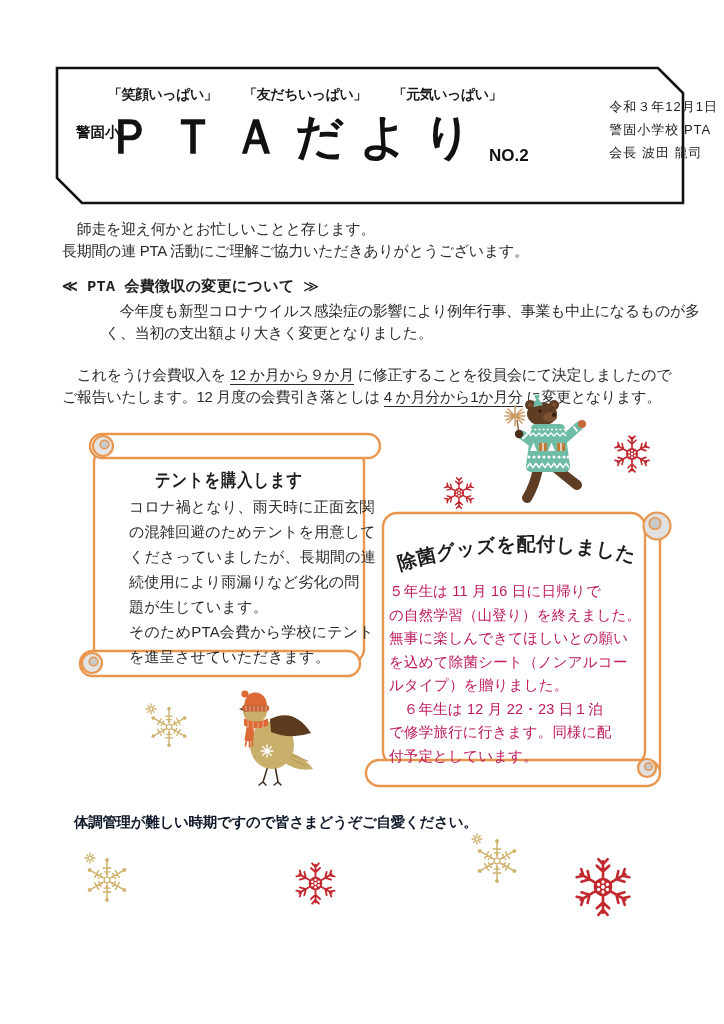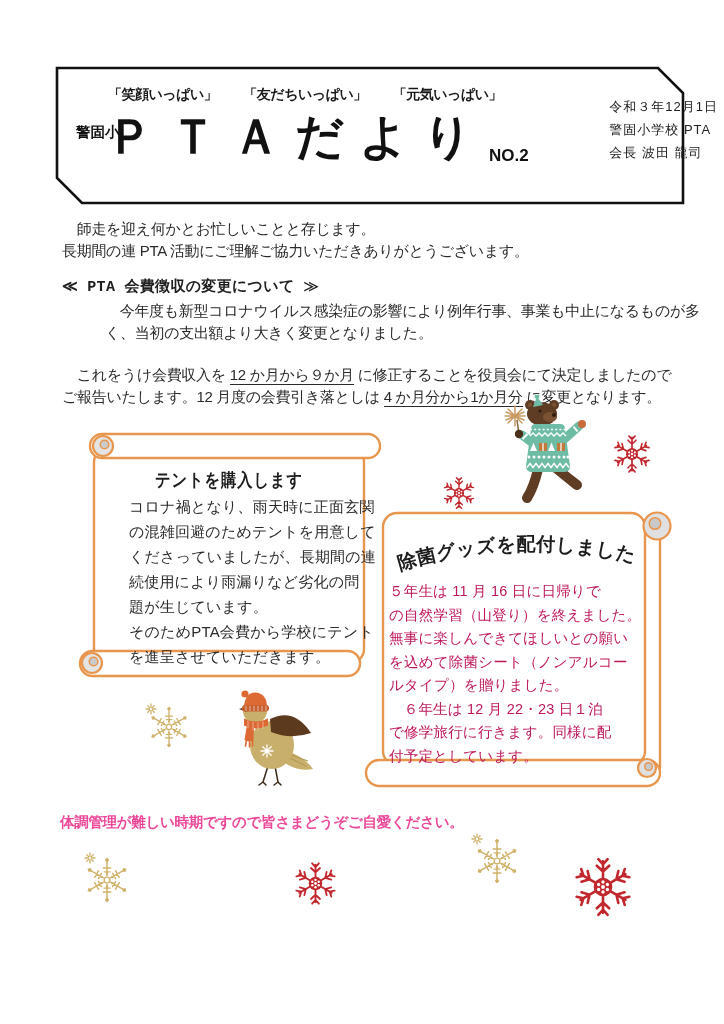"体調管理が難しい時期ですので皆さまどうぞご自愛ください。" .closing { color: #ec4899 -> #0f172a; left: 60px -> 74px }
